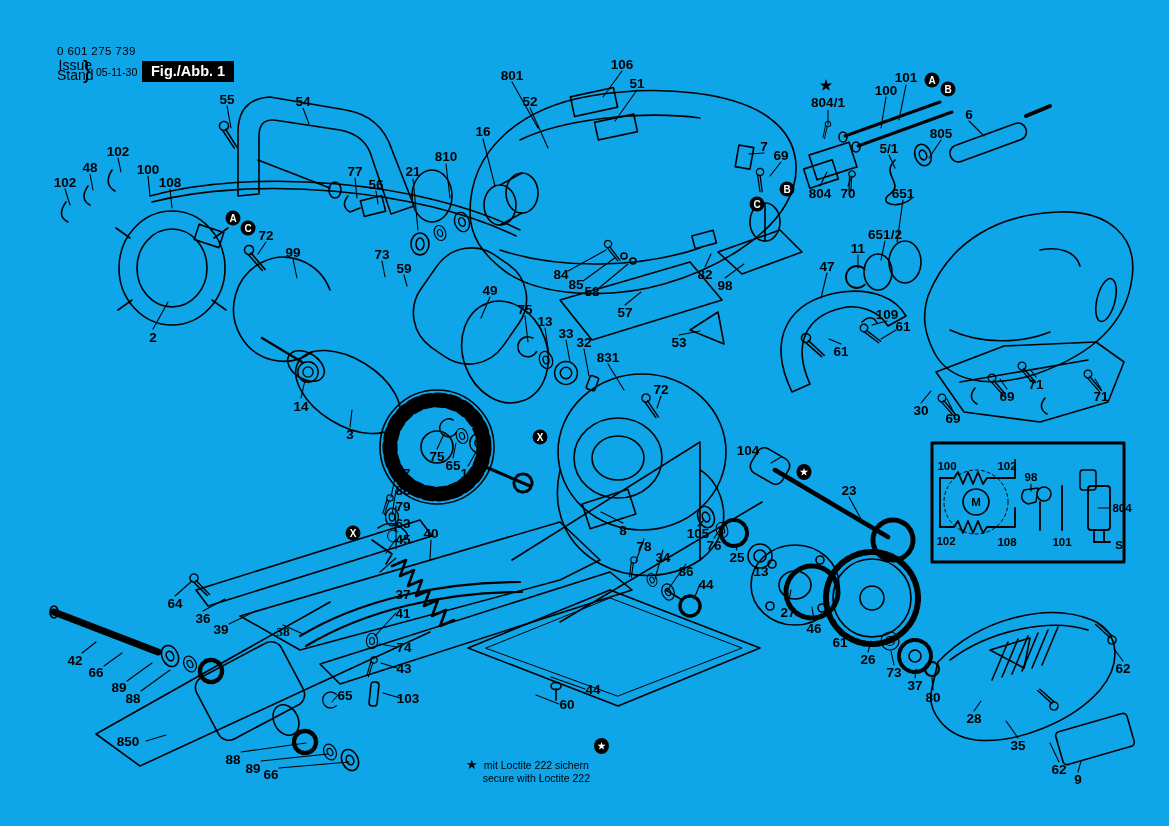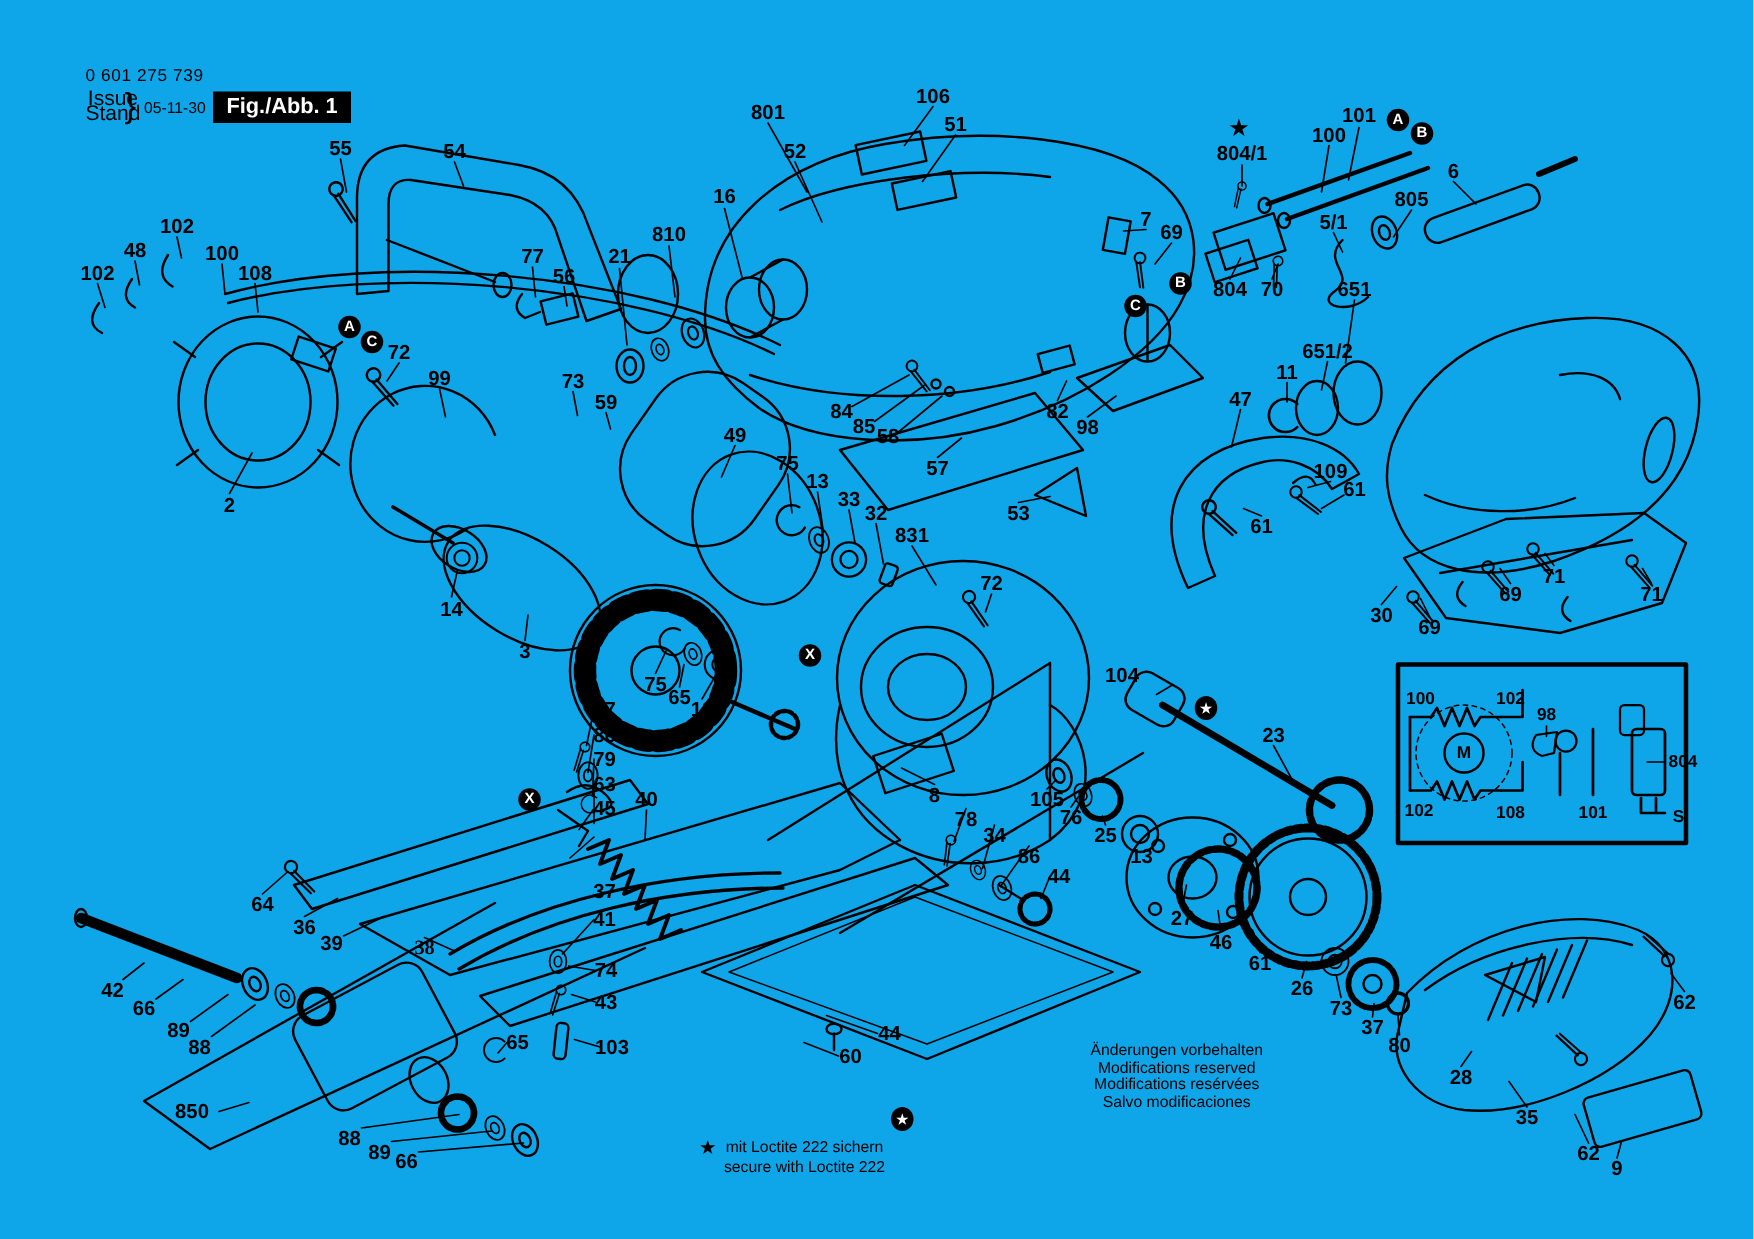"Änderungen vorbehalten" div.notice { html: <div> <div>Änderungen vorbehalten</div> <div>Modifications reserved</div> <div>Modifications resérvées</div> <div>Salvo modificaciones</div> </div> -> none }
